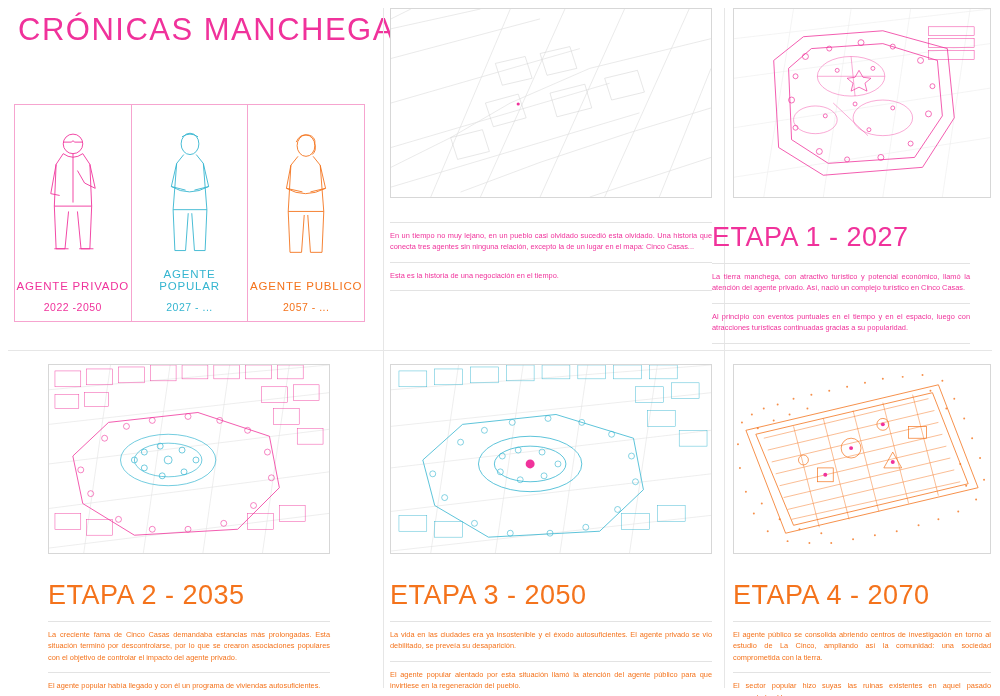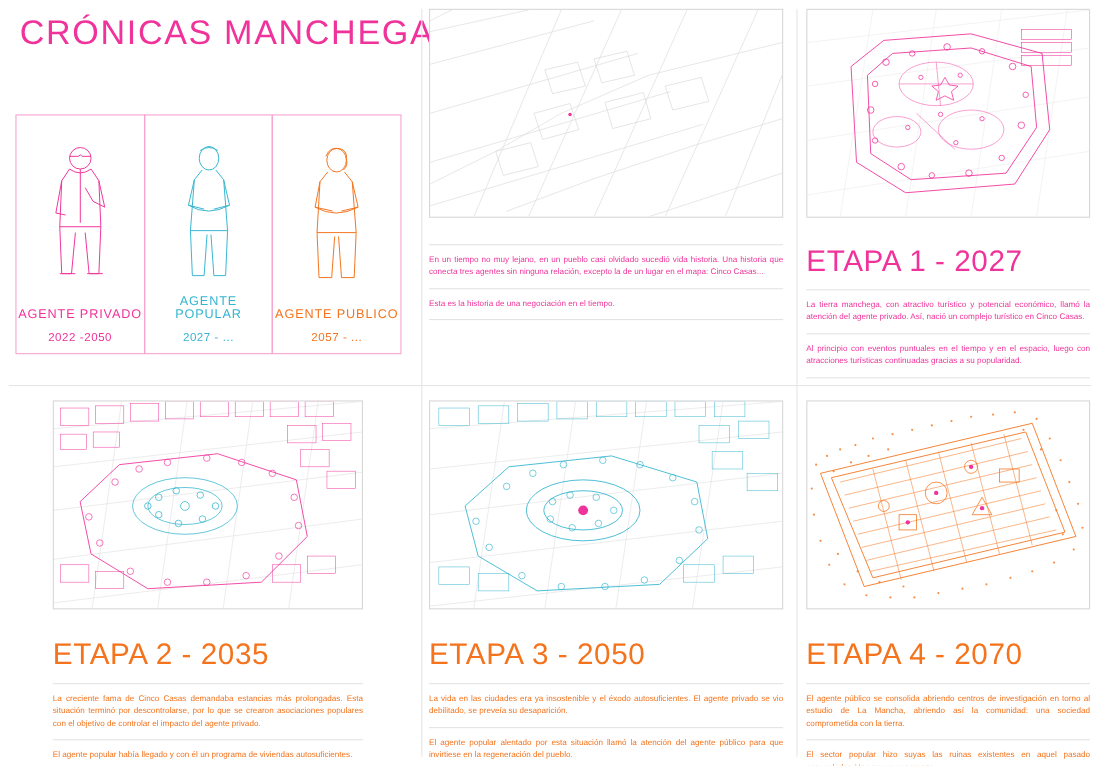"En un tiempo no muy" p.stage-p { text: vida historia -> esta olvidado }
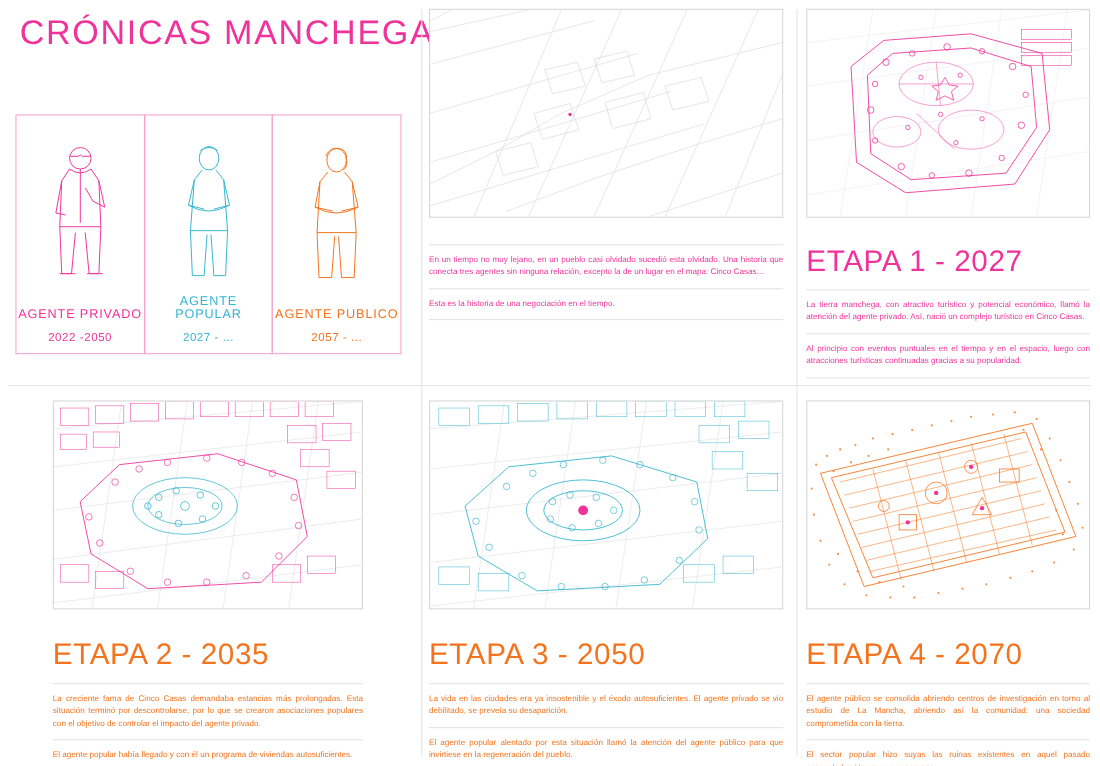"ETAPA 1 - 2027" div.stage { left: 733px -> 712px }
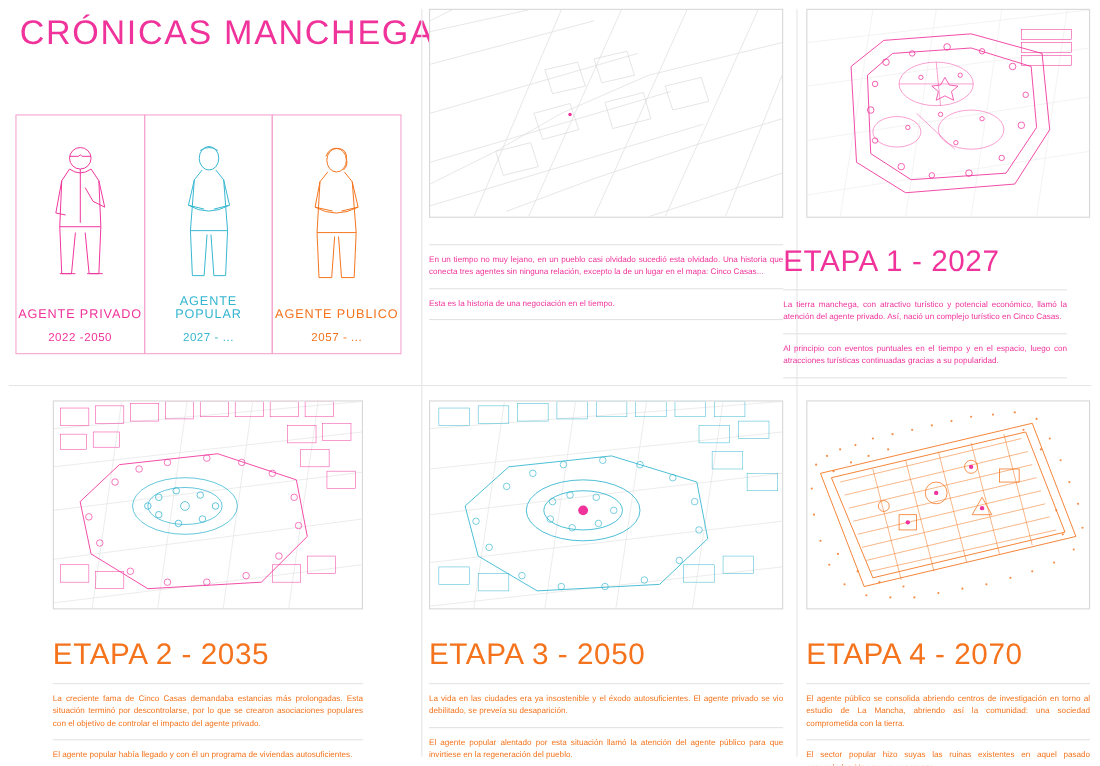"El agente público se consolida" p.stage-p { text: Mancha, abriendo -> Cinco, ampliando }
